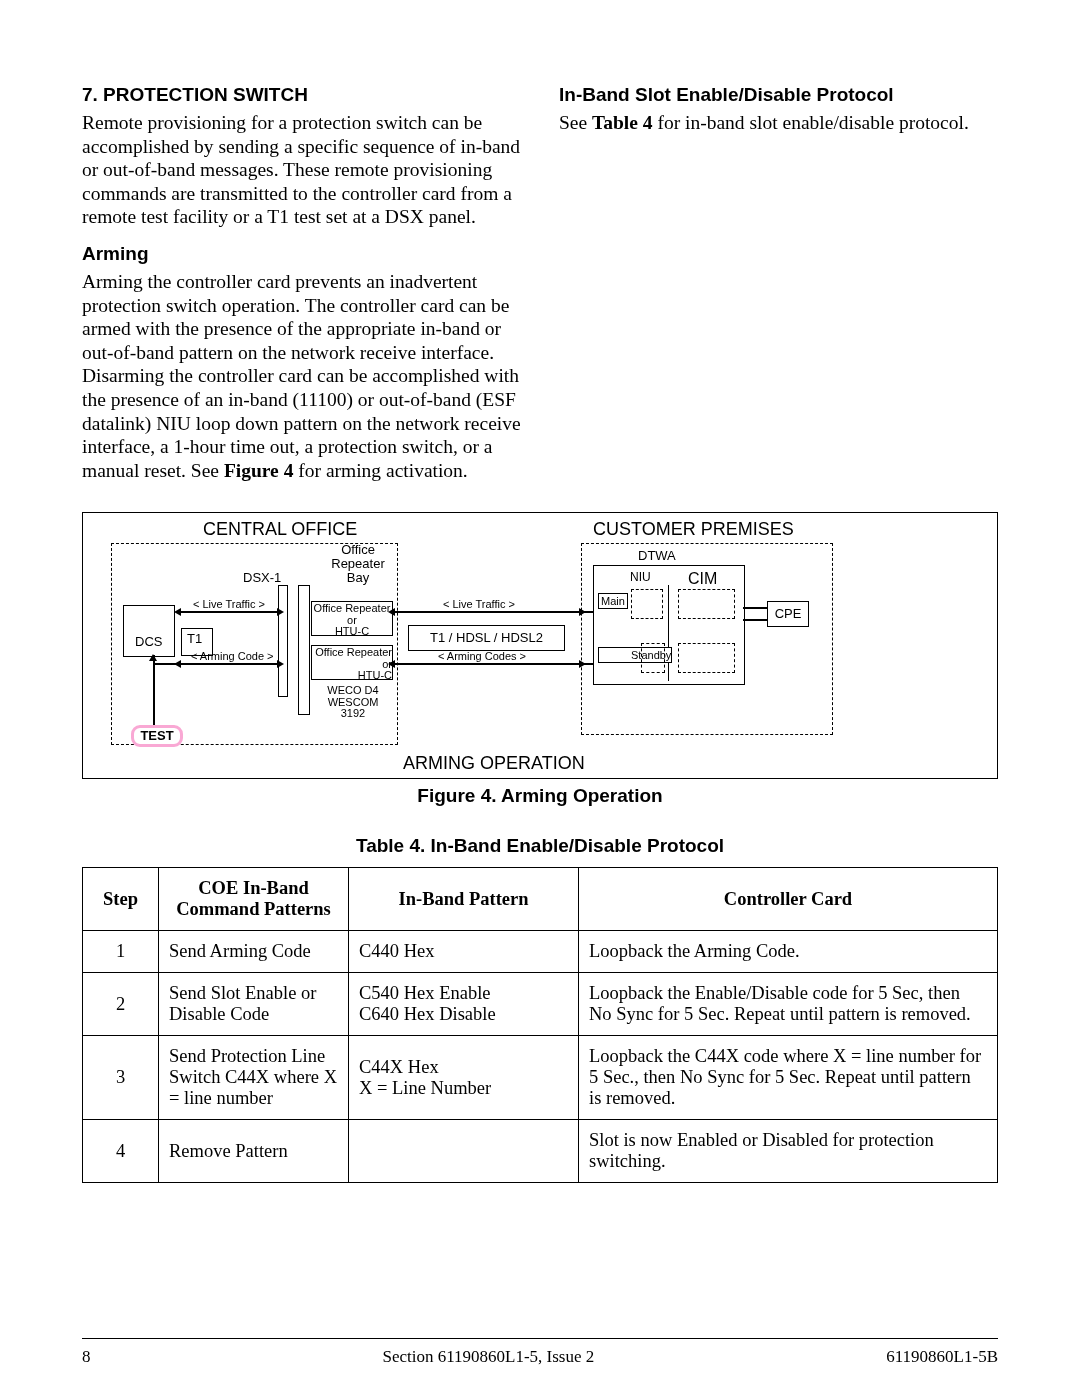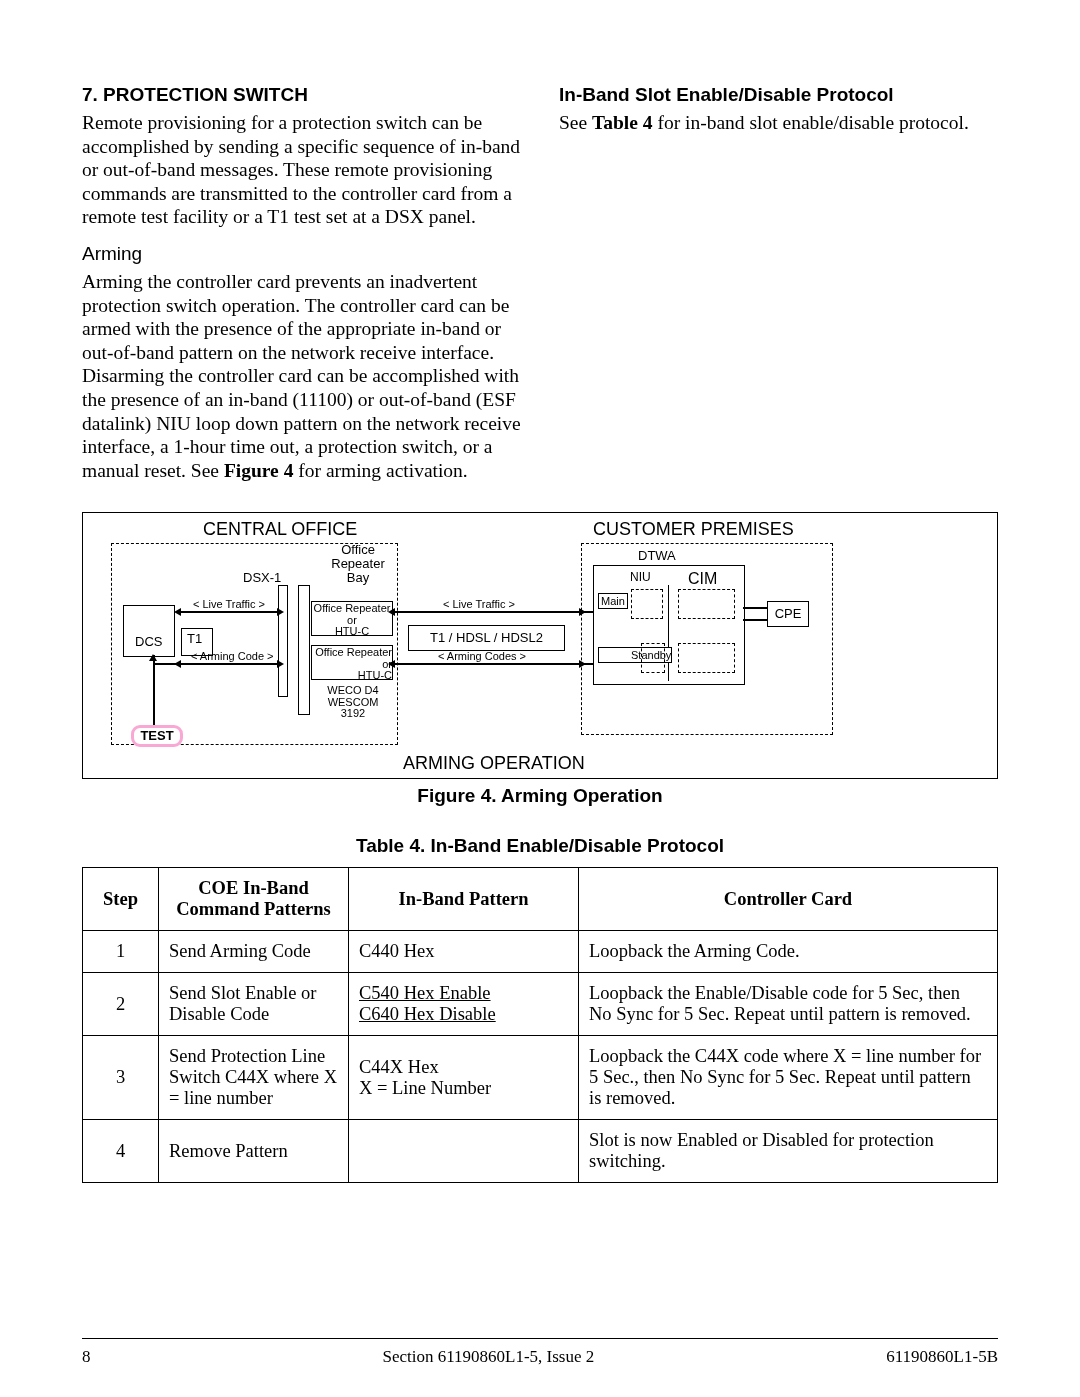"Arming" .h-sub { font-weight: normal -> bold }
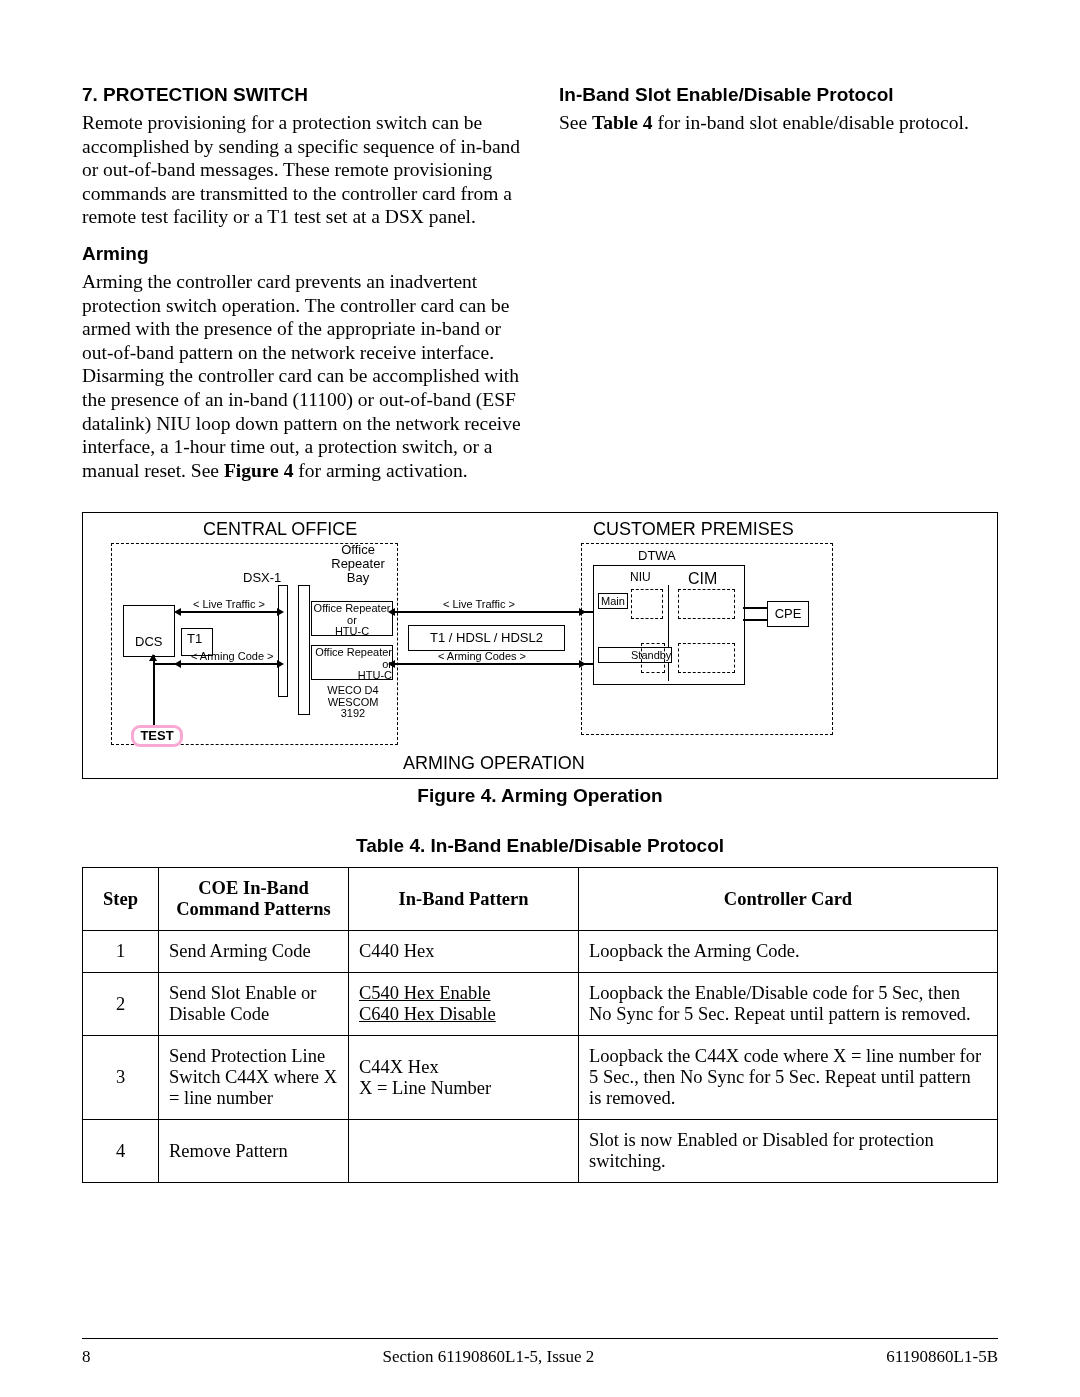"C540 Hex Enable" td { text-decoration: underline -> none }
